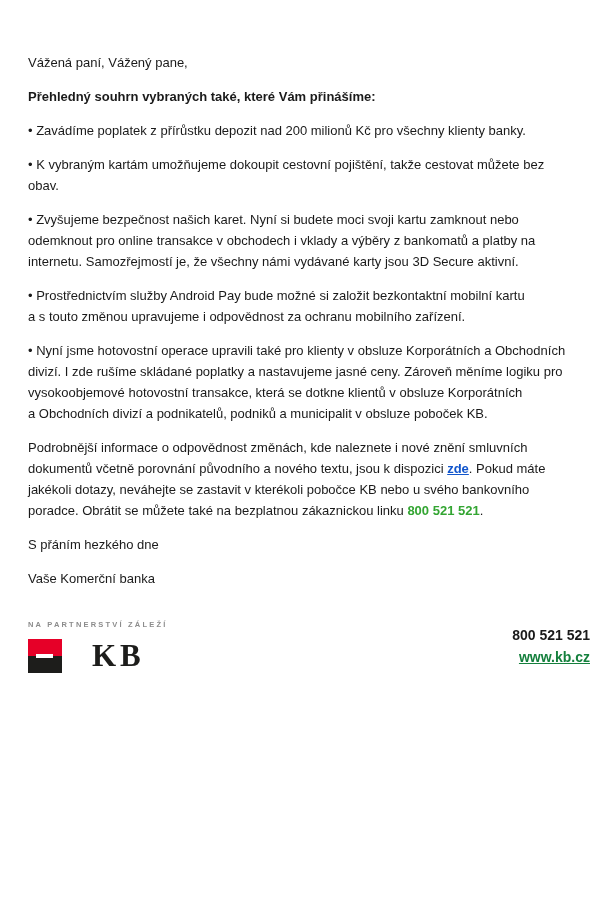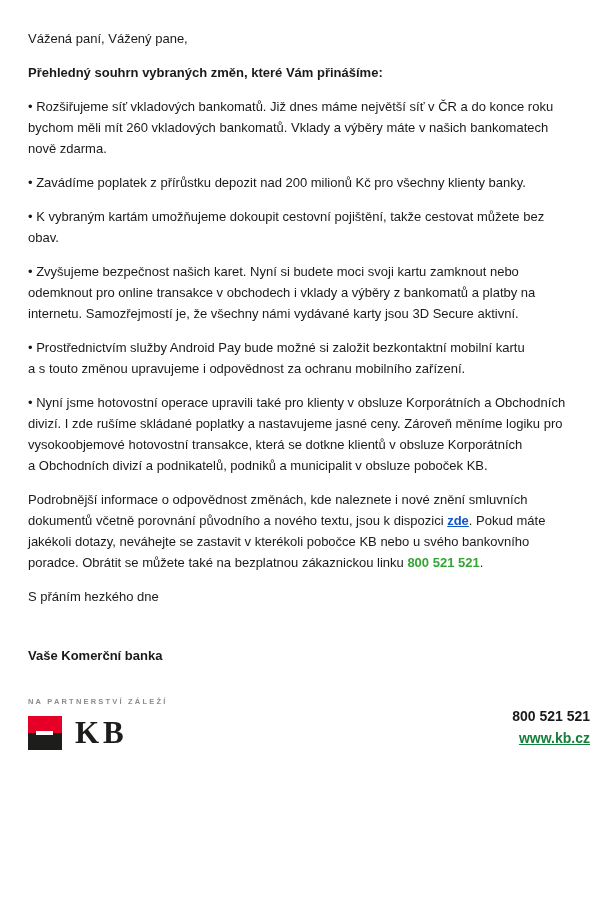"Vážená paní, Vážený pane," .page { padding: 28px 14px 0 28px -> 52px 14px 0 28px }
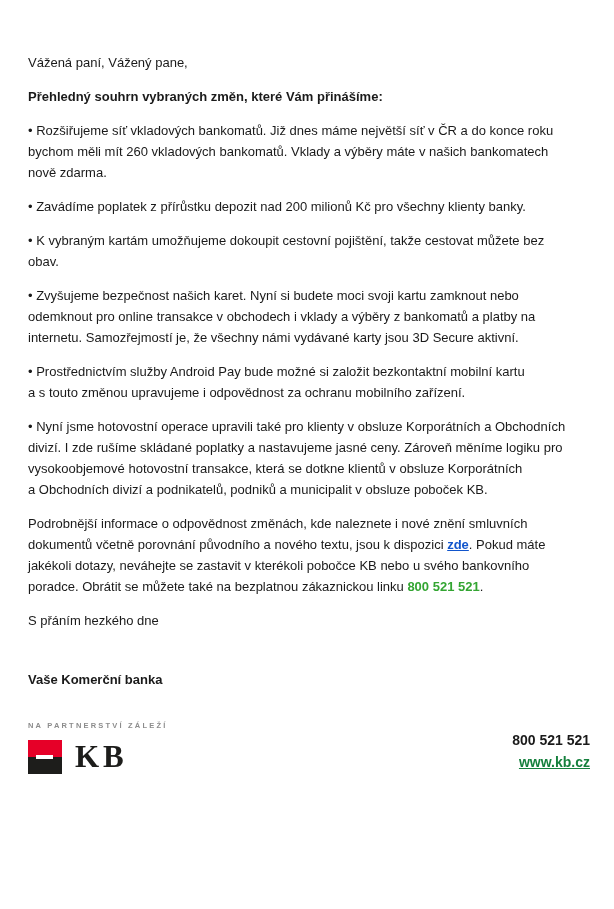"Přehledný souhrn vybraných změn, které" p.para { text: změn -> také }
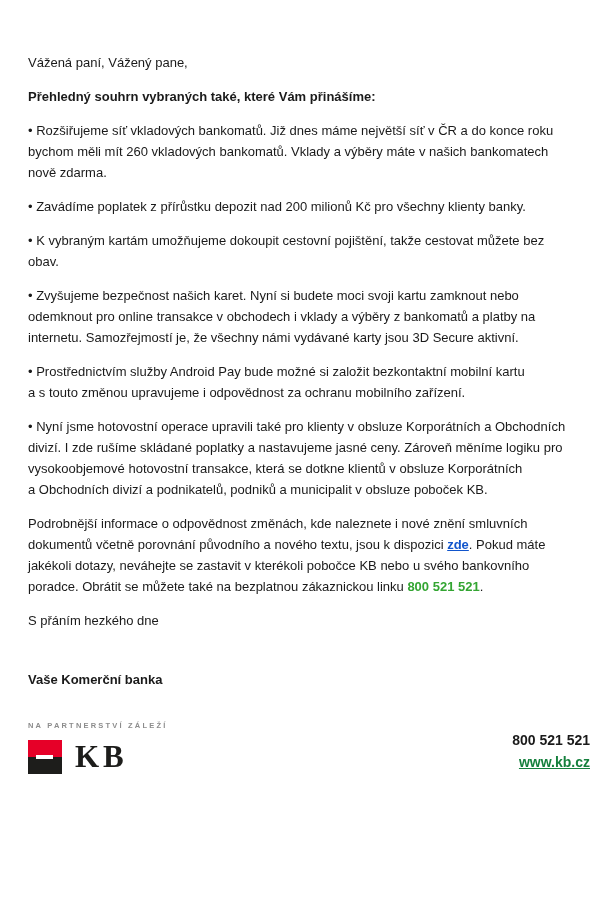"• Rozšiřujeme síť vkladových bankomatů." p.para { html: <p>• Rozšiřujeme síť vkladových bankomatů. Již dnes máme největší síť v ČR a do konce roku bychom měli mít 260 vkladových bankomatů. Vklady a výběry máte v našich bankomatech nově zdarma.</p> -> none }
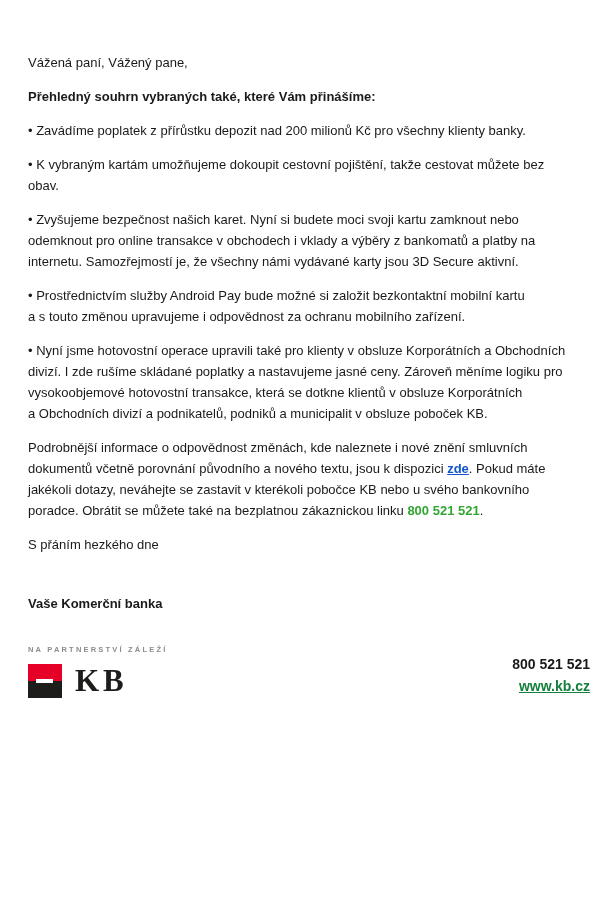"Vaše Komerční banka" .signature { font-weight: bold -> normal; margin-top: 38px -> 13px }
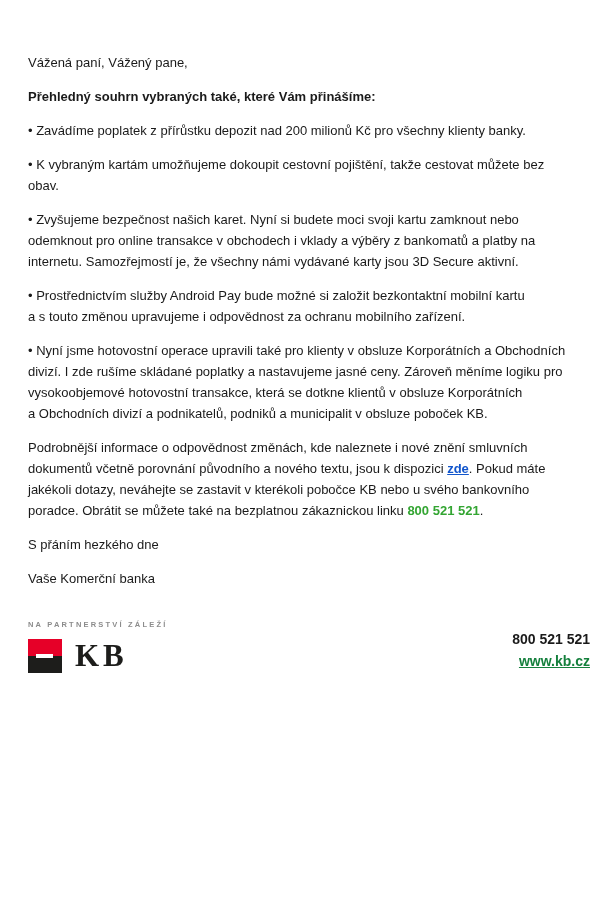"NA PARTNERSTVÍ ZÁLEŽÍ" .footer { align-items: flex-end -> center }
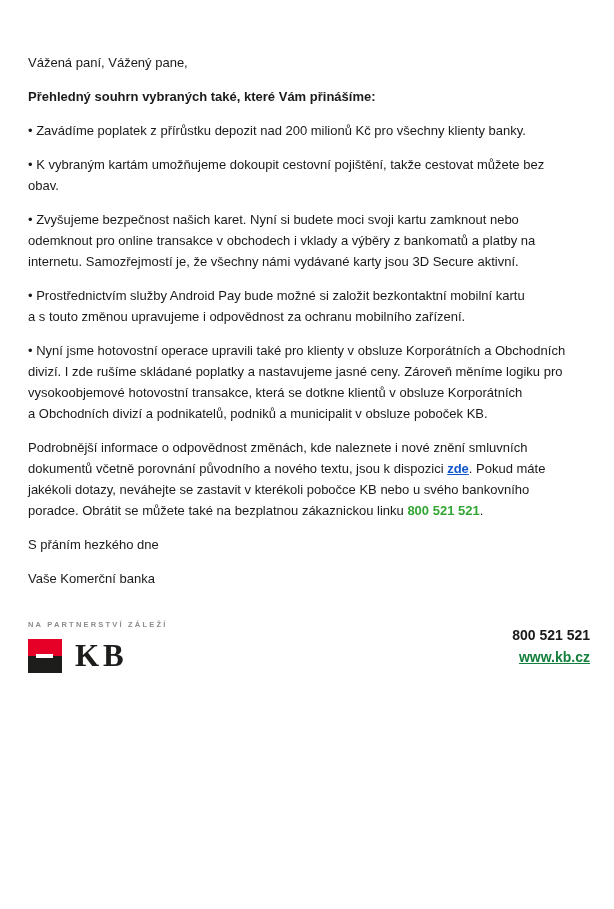"KB" .logo-row { gap: 13px -> 30px }
